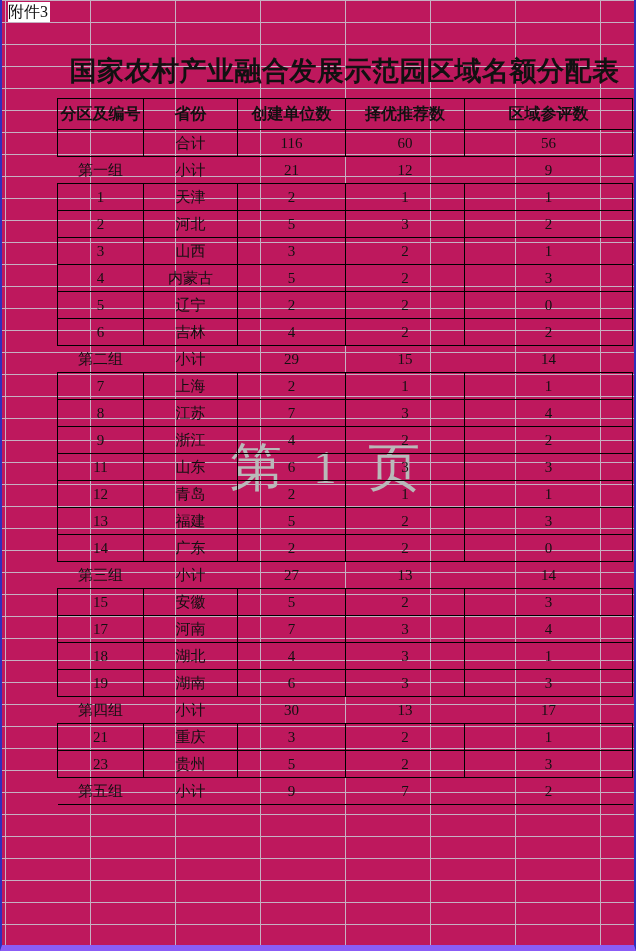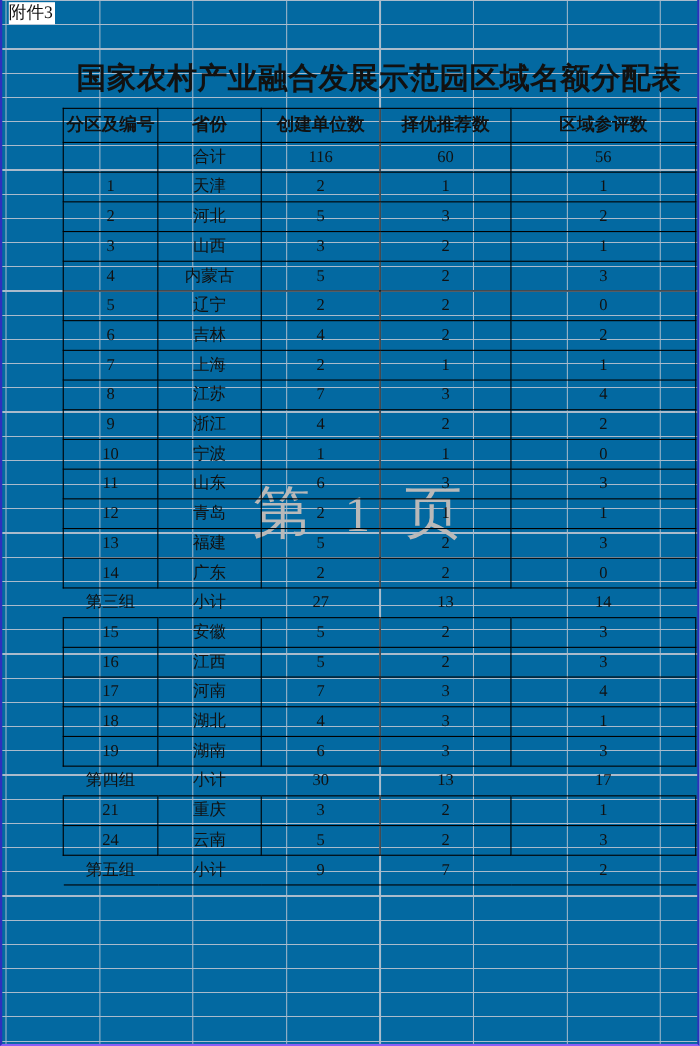"附件3" .sheet { background: #0369a1 -> #be185d; border-bottom: 2px solid #8b5cf6 -> 6px solid #8b5cf6 }
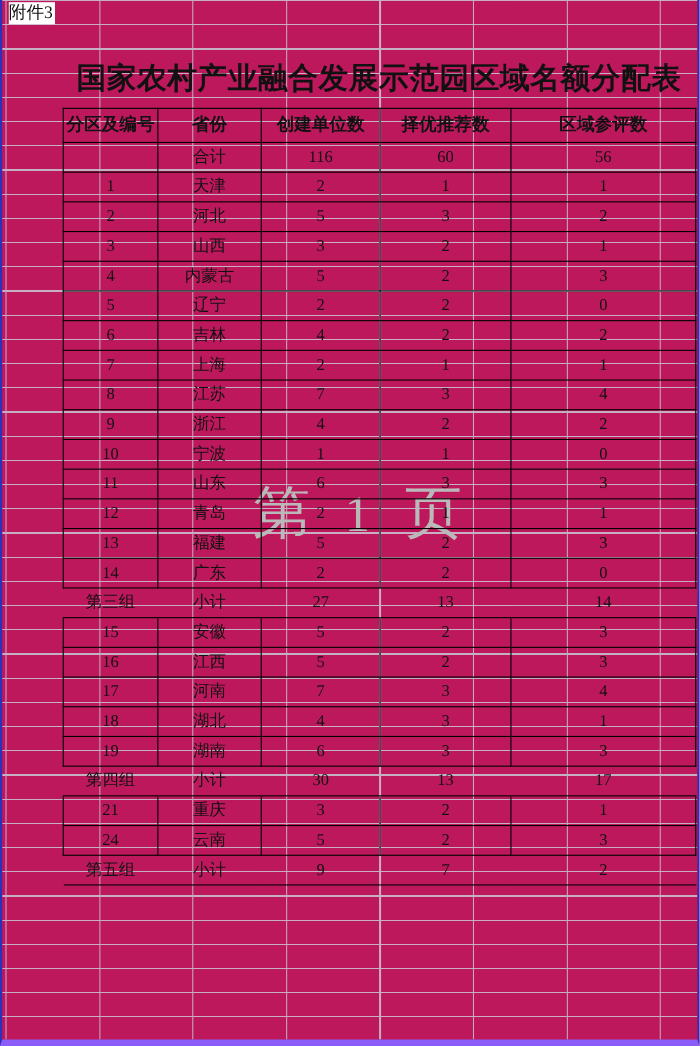"第一组" tr.group-row { html: none -> <tr> <td>第一组</td> <td>小计</td> <td>21</td> <td>12</td> <td>9</td> </tr> }
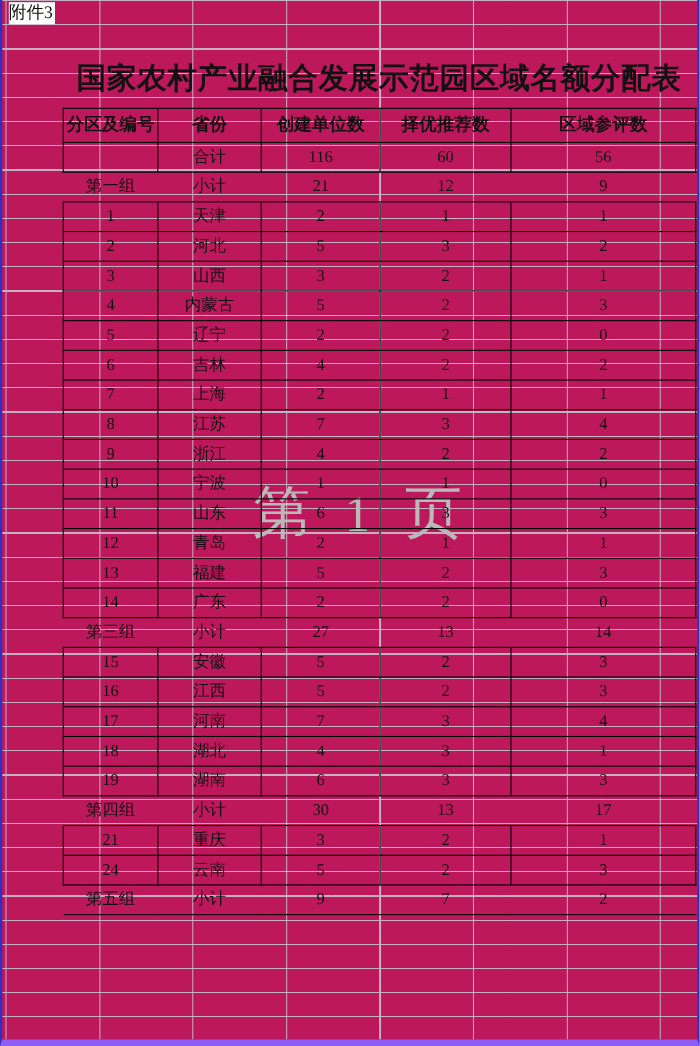"第二组" tr.group-row { html: none -> <tr> <td>第二组</td> <td>小计</td> <td>29</td> <td>15</td> <td>14</td> </tr> }
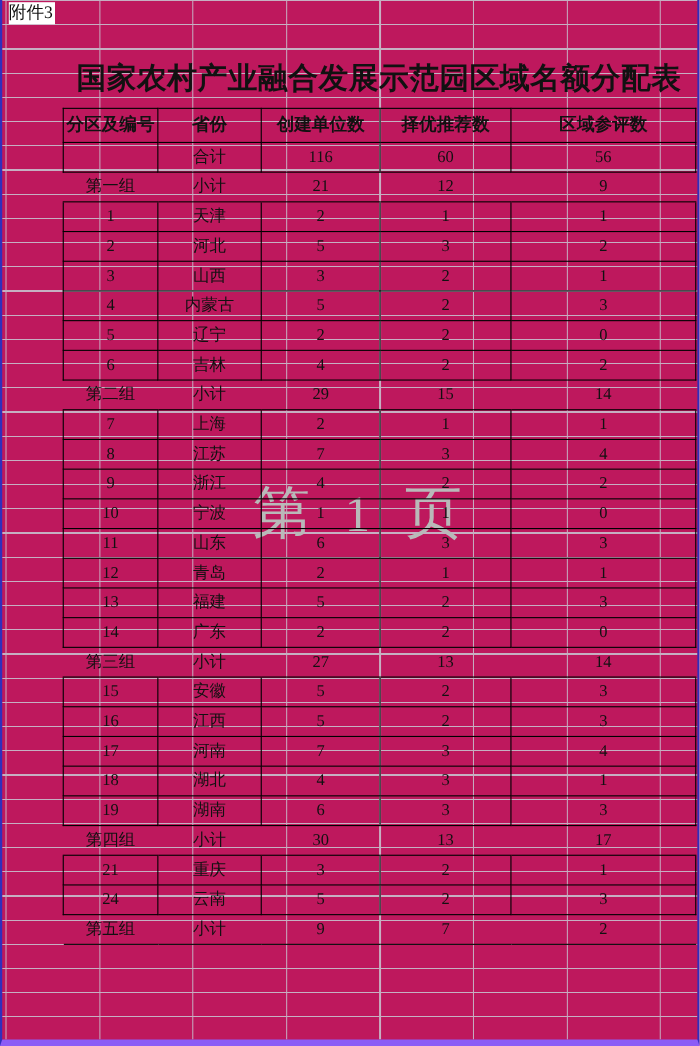"10" tr.item-row { html: <tr> <td>10</td> <td>宁波</td> <td>1</td> <td>1</td> <td>0</td> </tr> -> none }
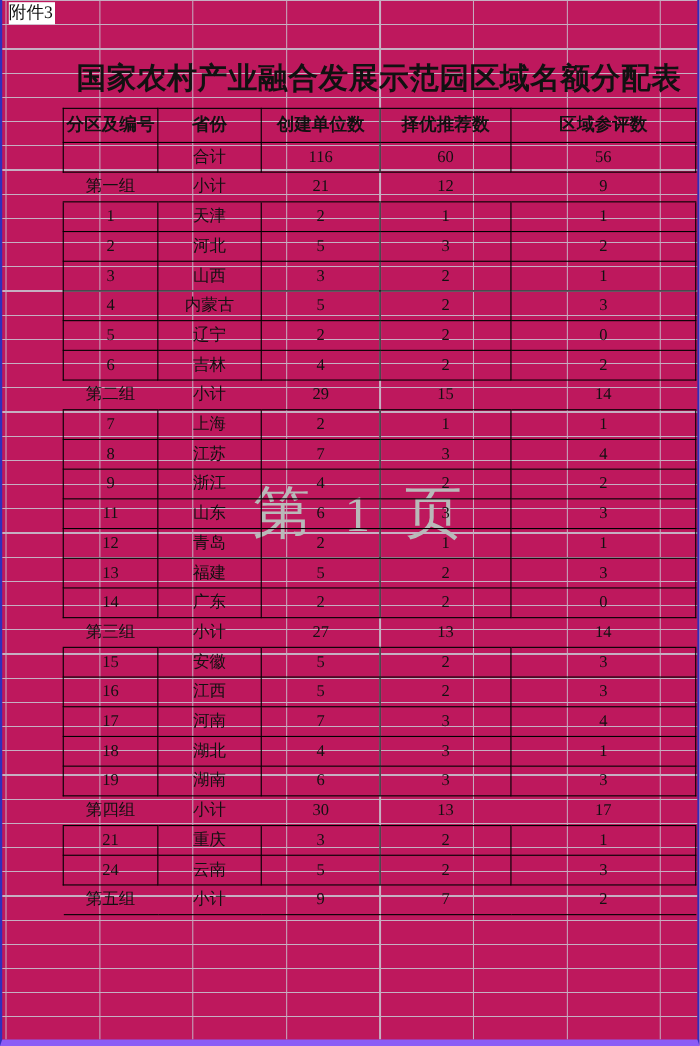"16" tr.item-row { html: <tr> <td>16</td> <td>江西</td> <td>5</td> <td>2</td> <td>3</td> </tr> -> none }
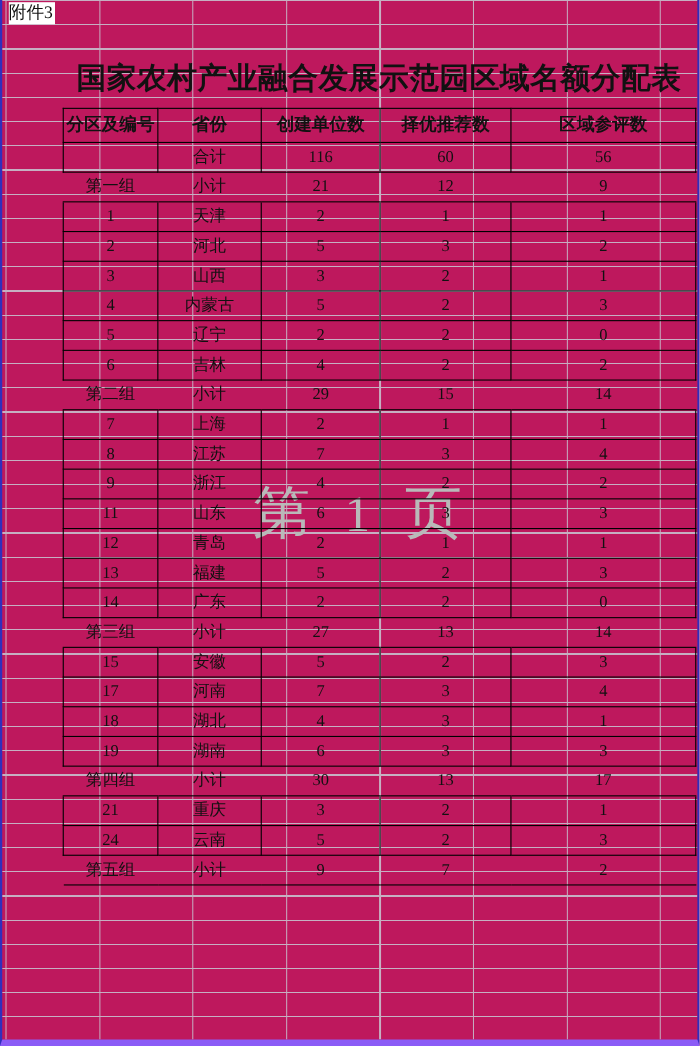"23" tr.item-row { html: none -> <tr> <td>23</td> <td>贵州</td> <td>5</td> <td>2</td> <td>3</td> </tr> }
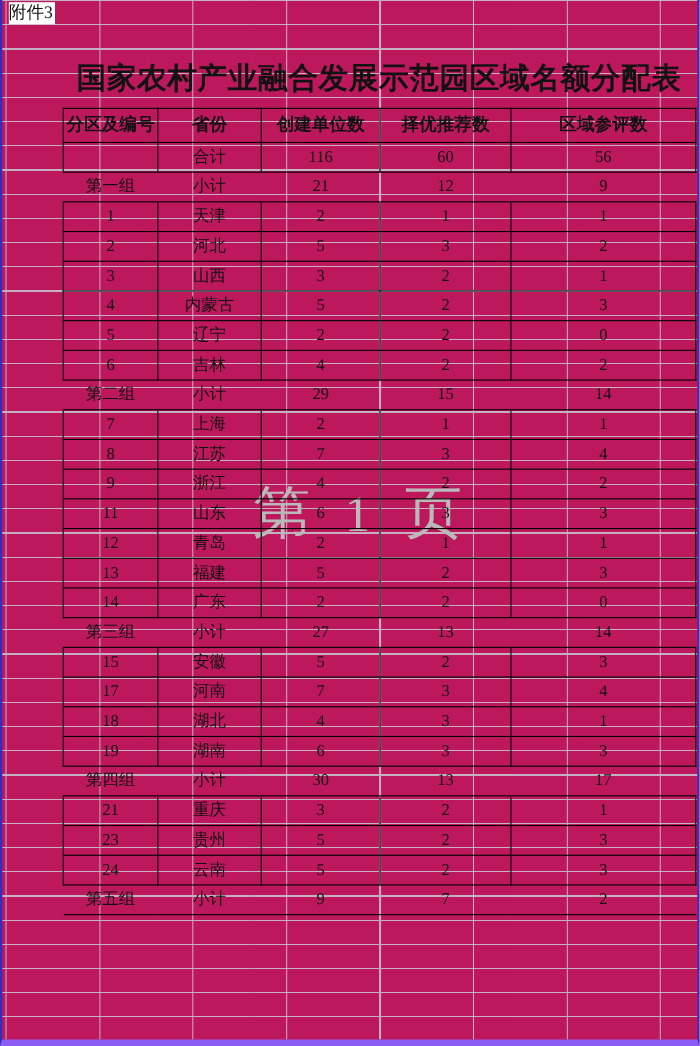"24" tr.item-row { html: <tr> <td>24</td> <td>云南</td> <td>5</td> <td>2</td> <td>3</td> </tr> -> none }
